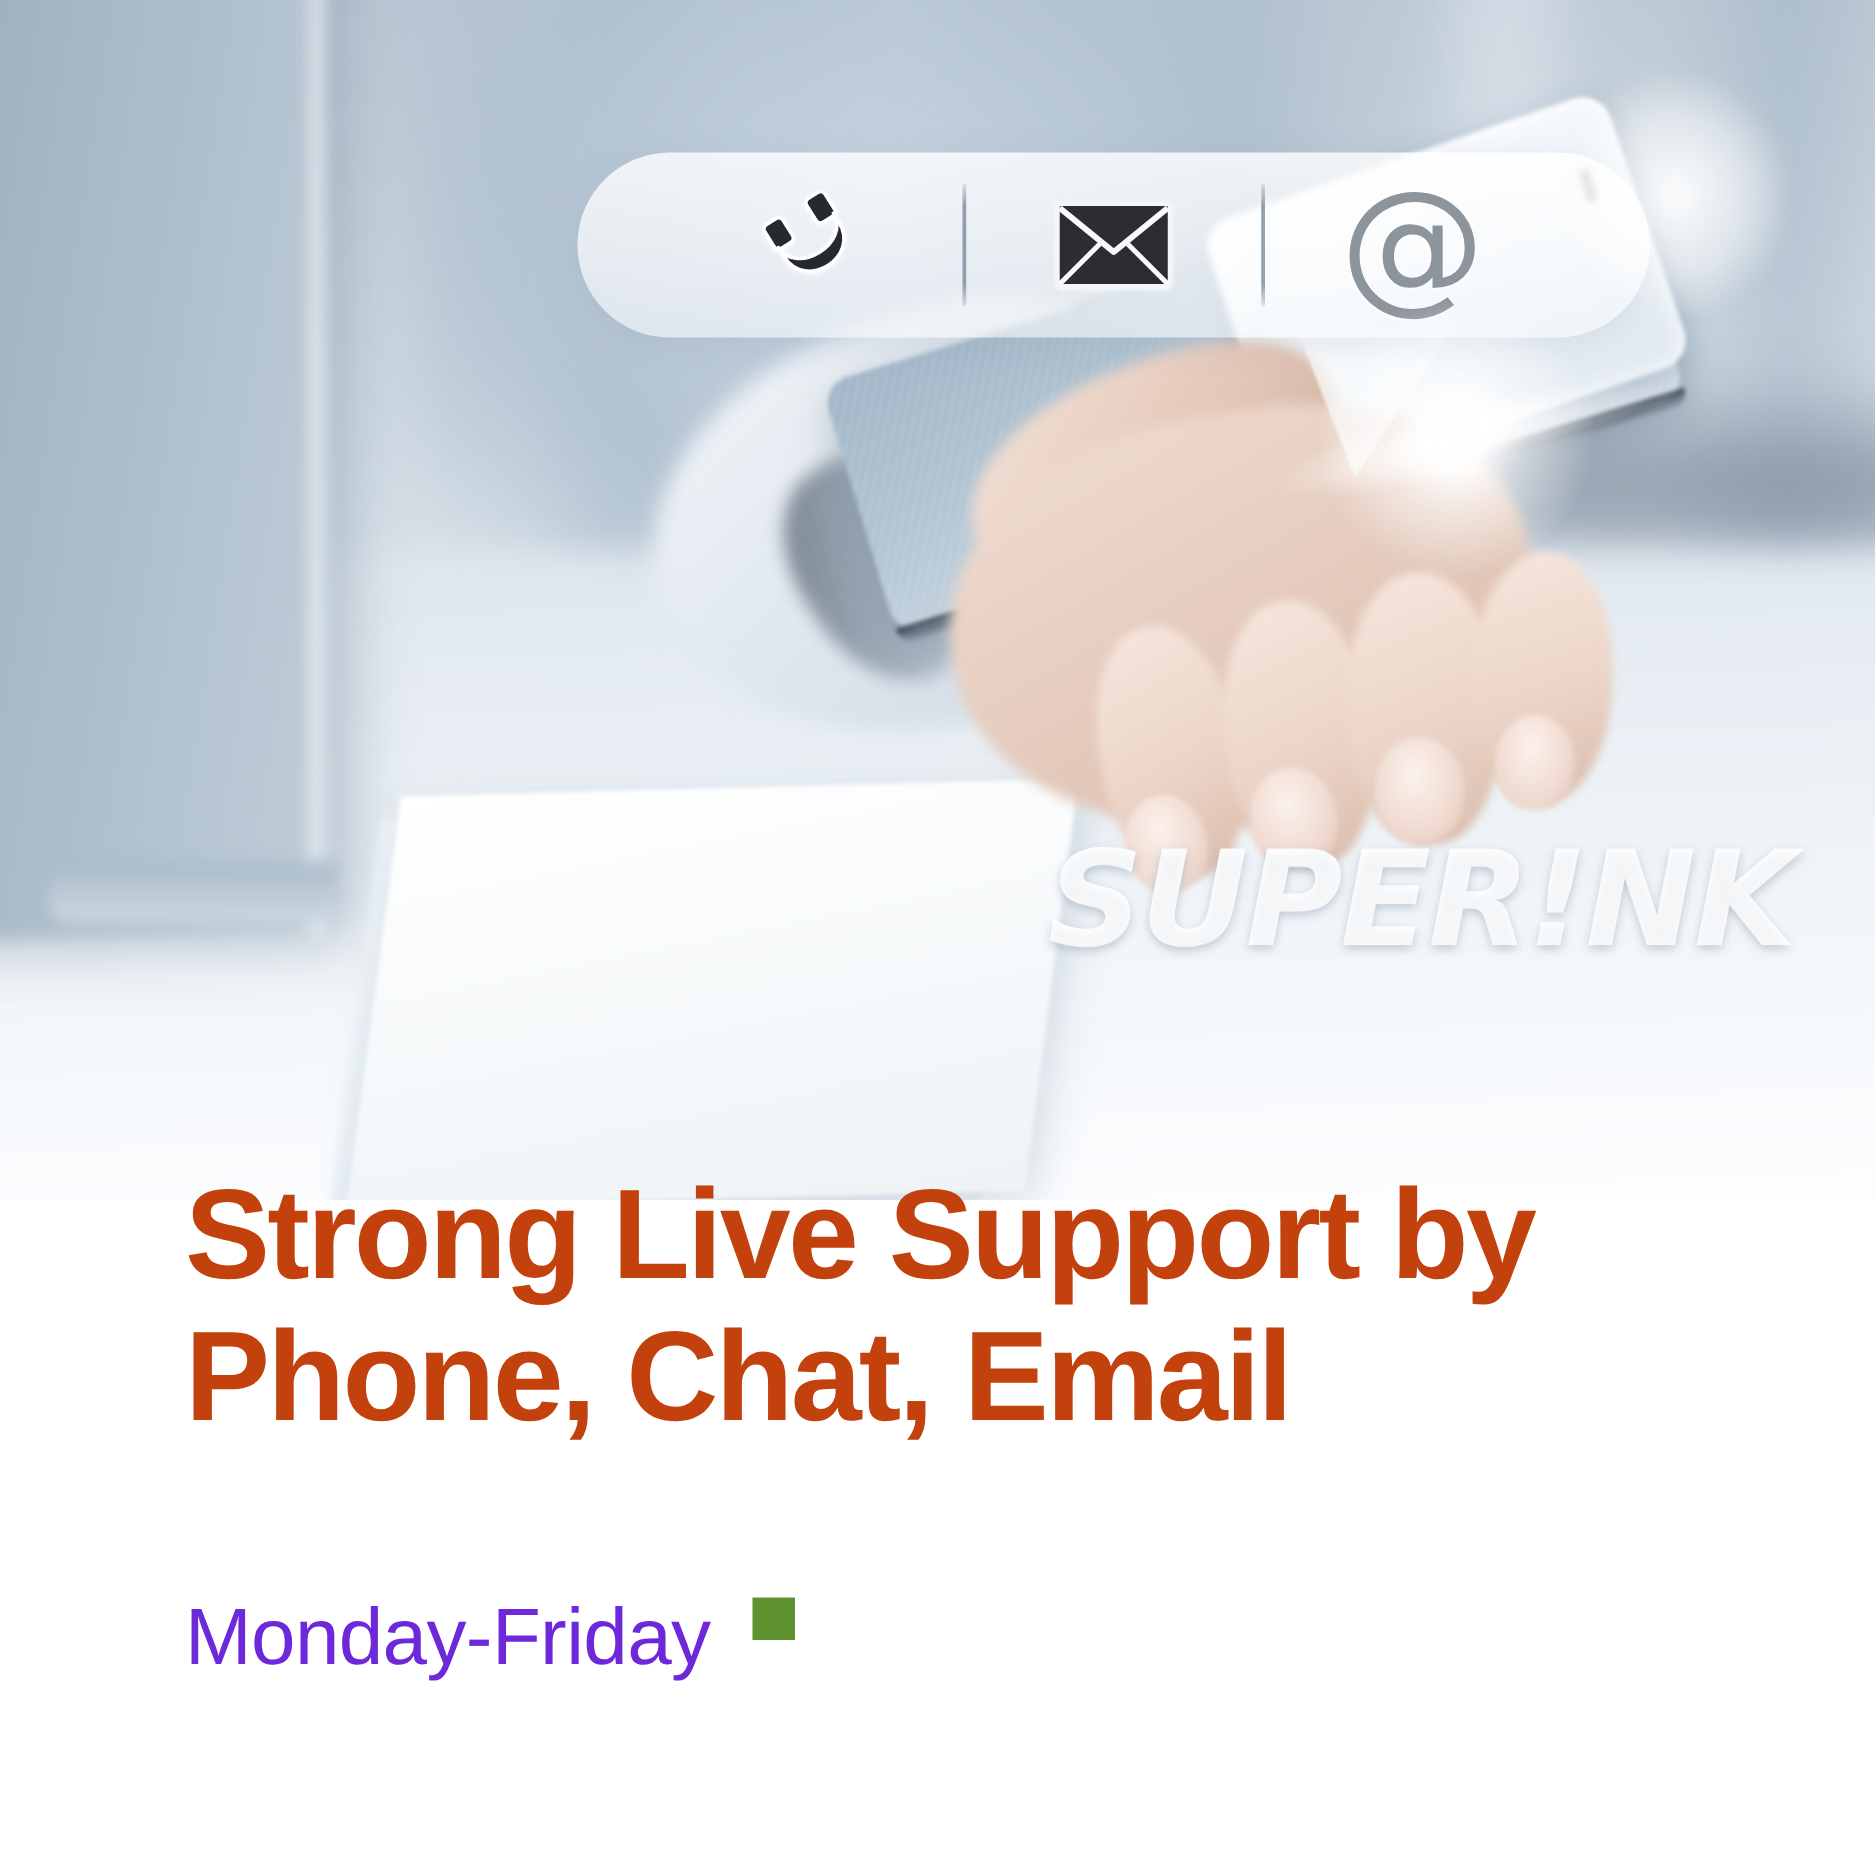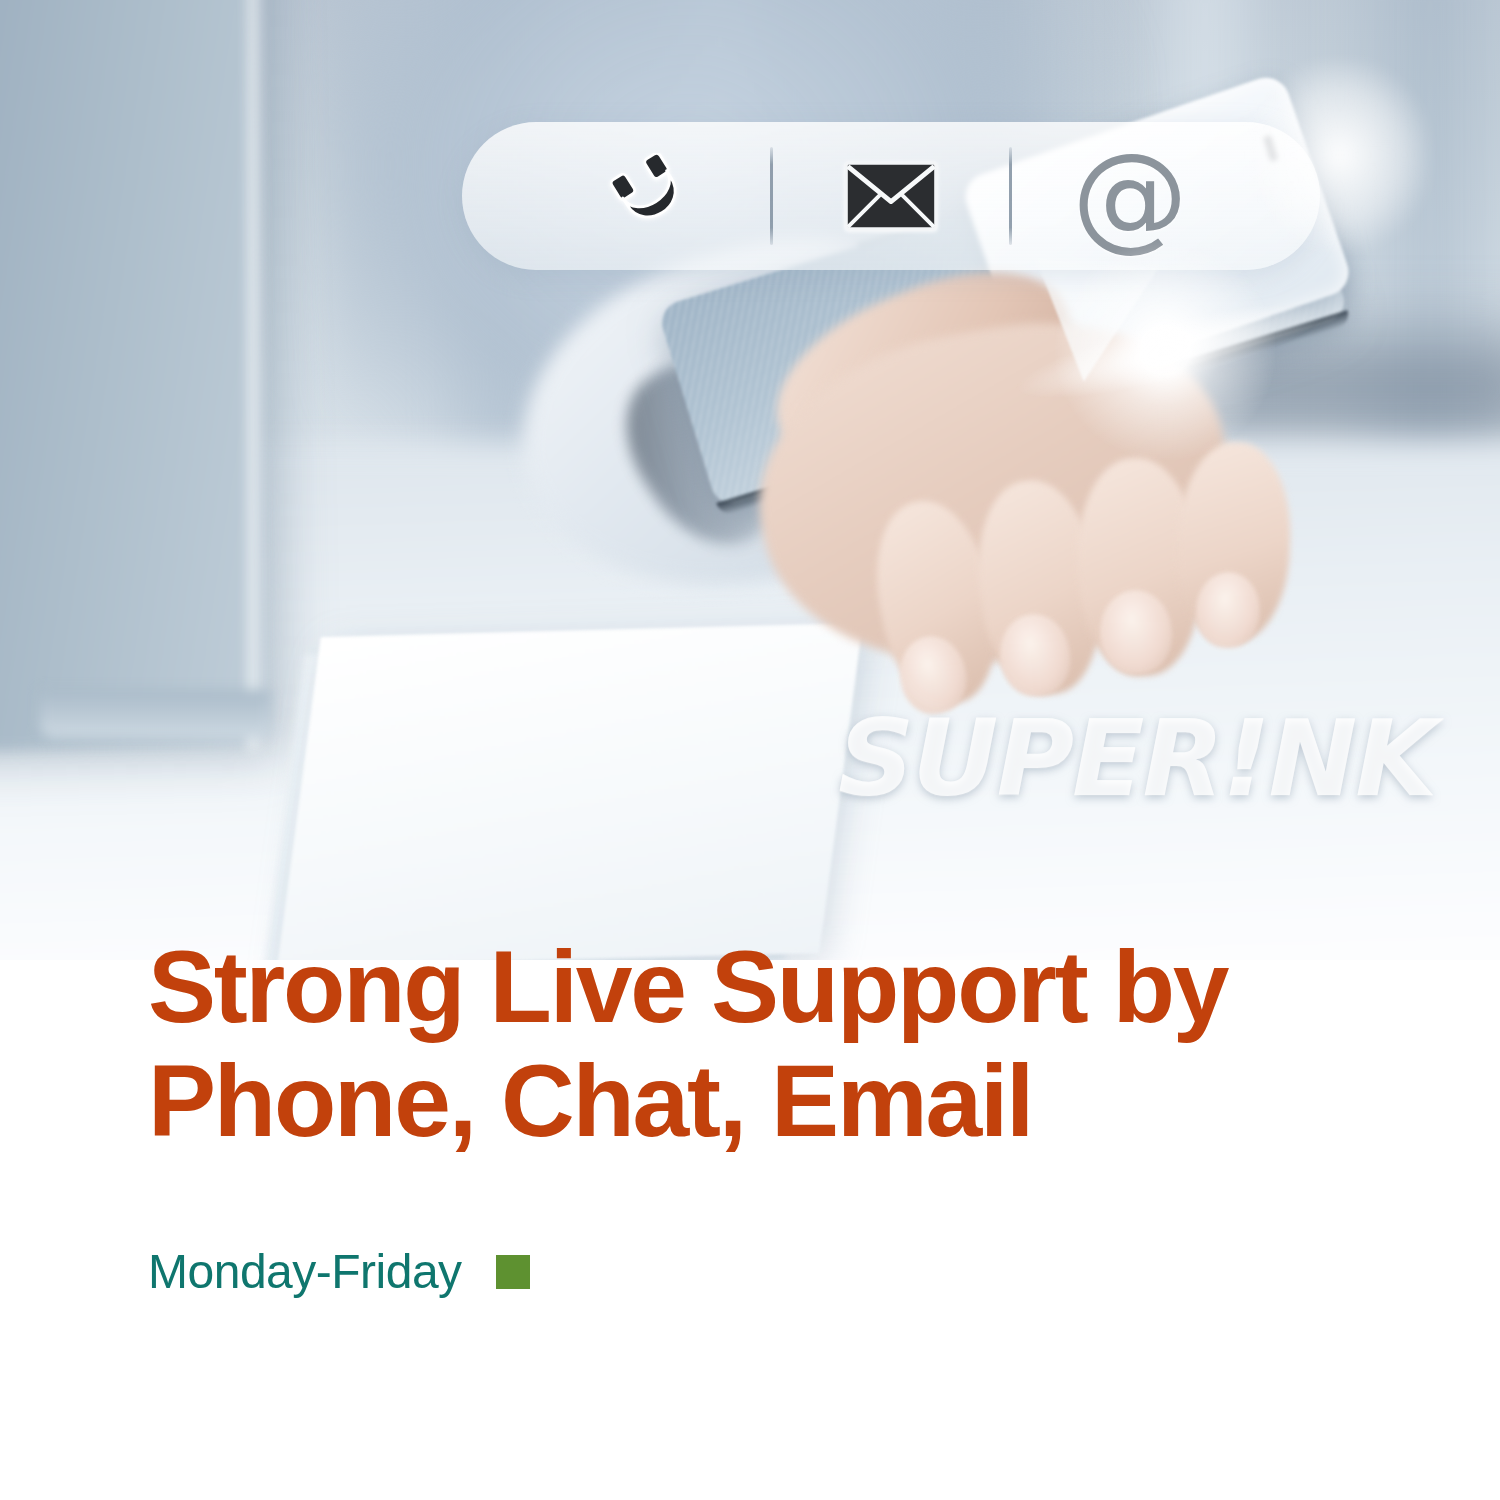"SUPER!NK" .watermark { top: 697px -> 658px }
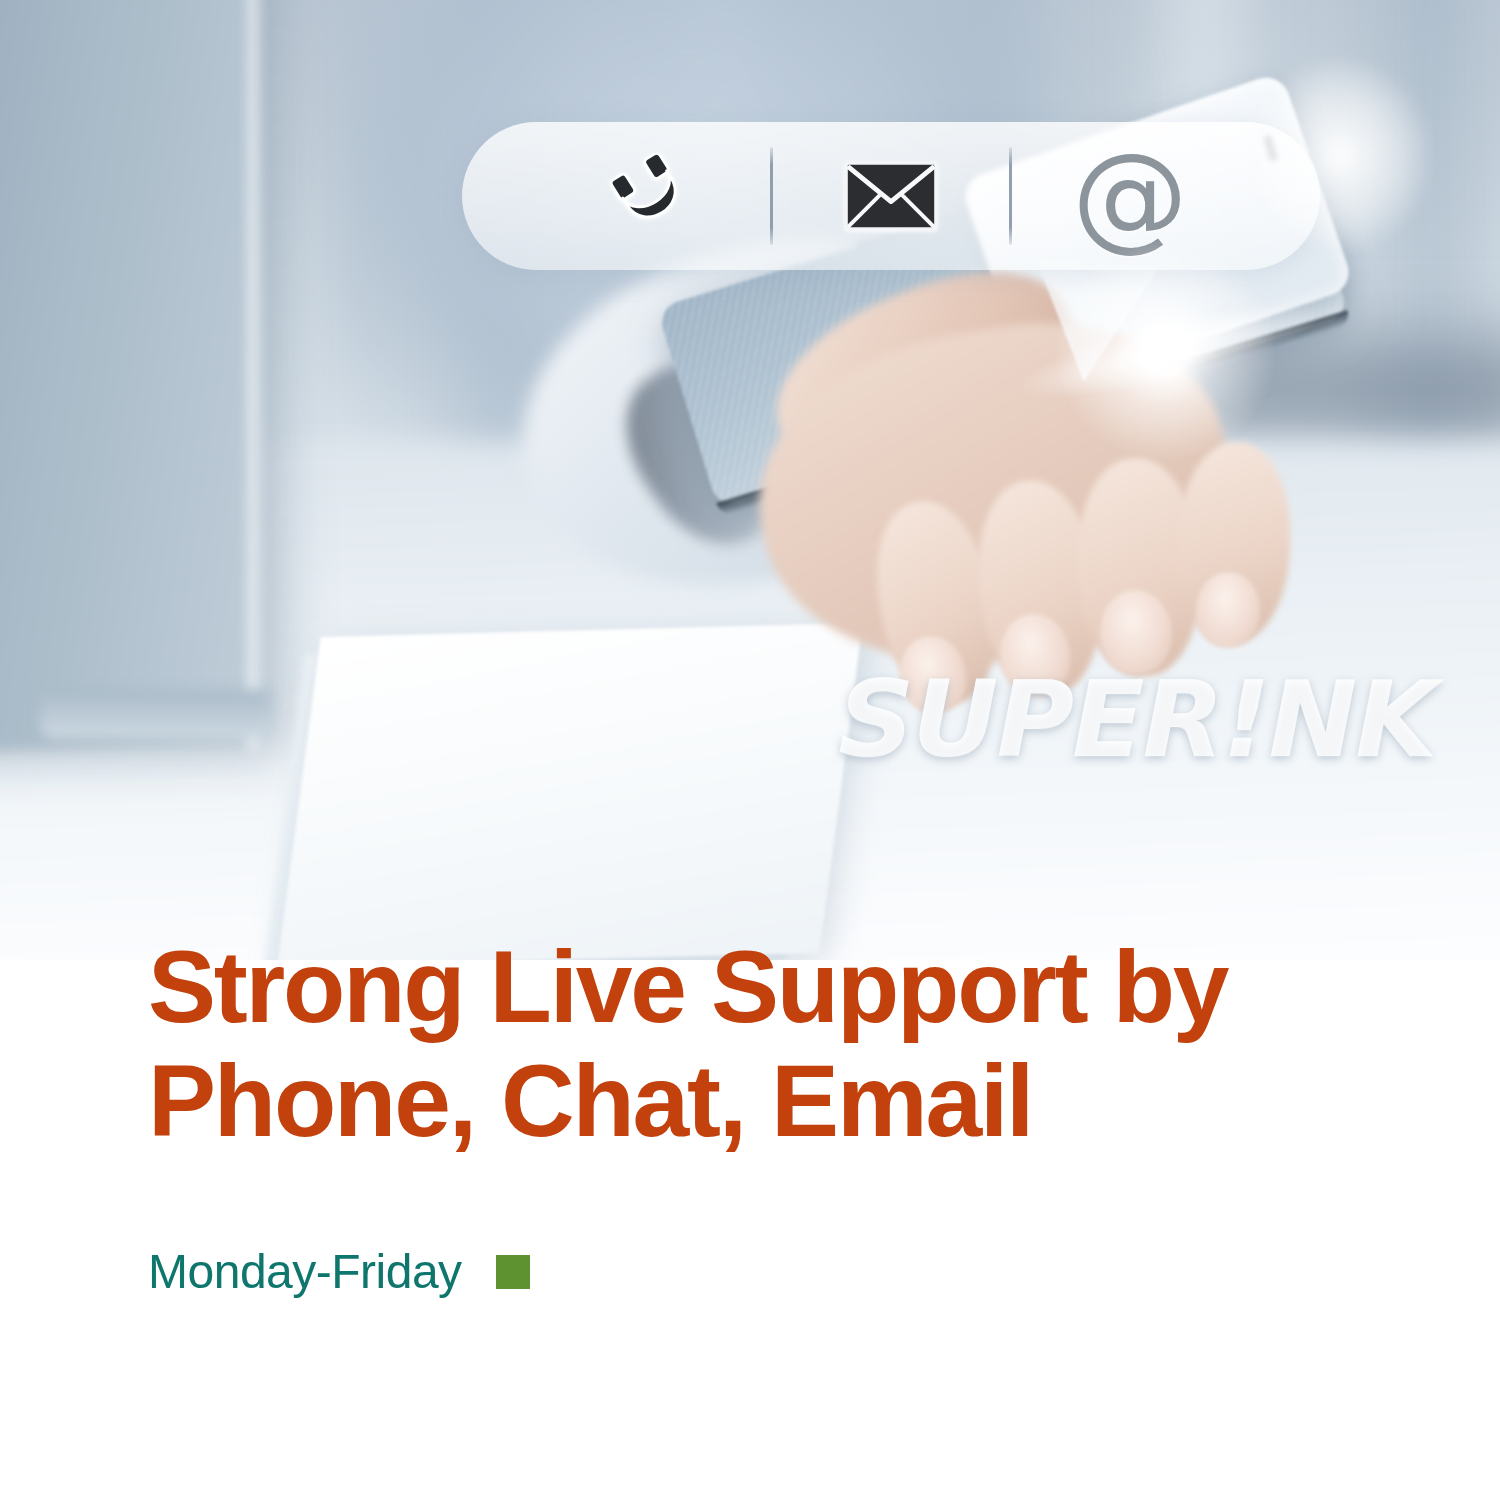"Monday-Friday" .subtitle { color: #0f766e -> #6d28d9; font-size: 48px -> 64px; margin-top: none -> 28px }
